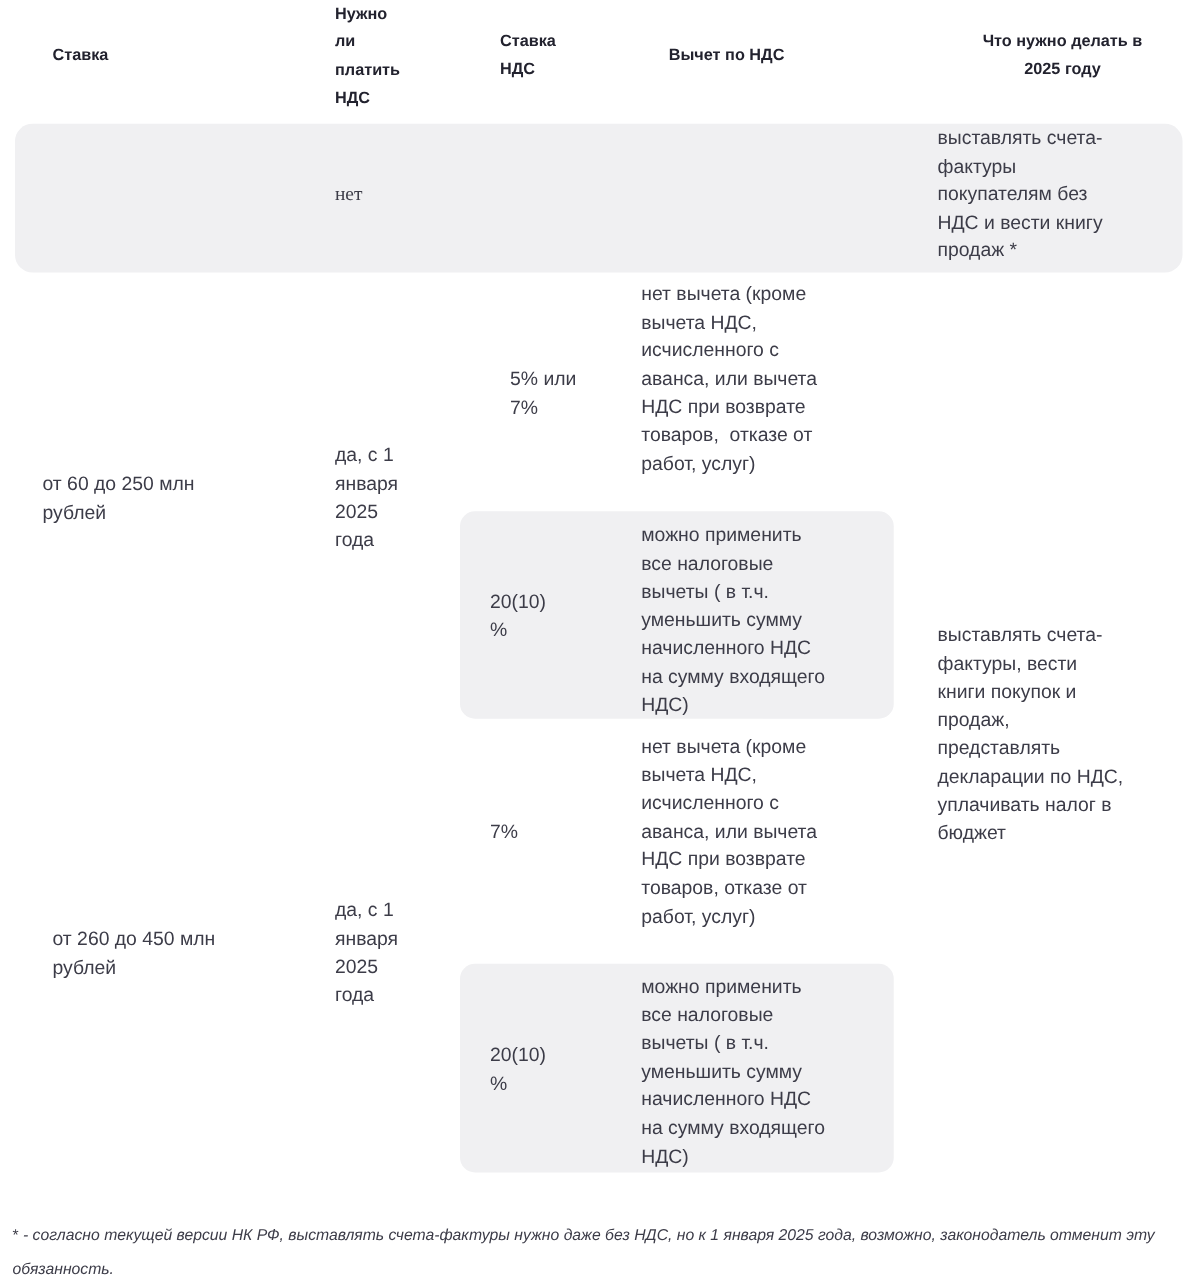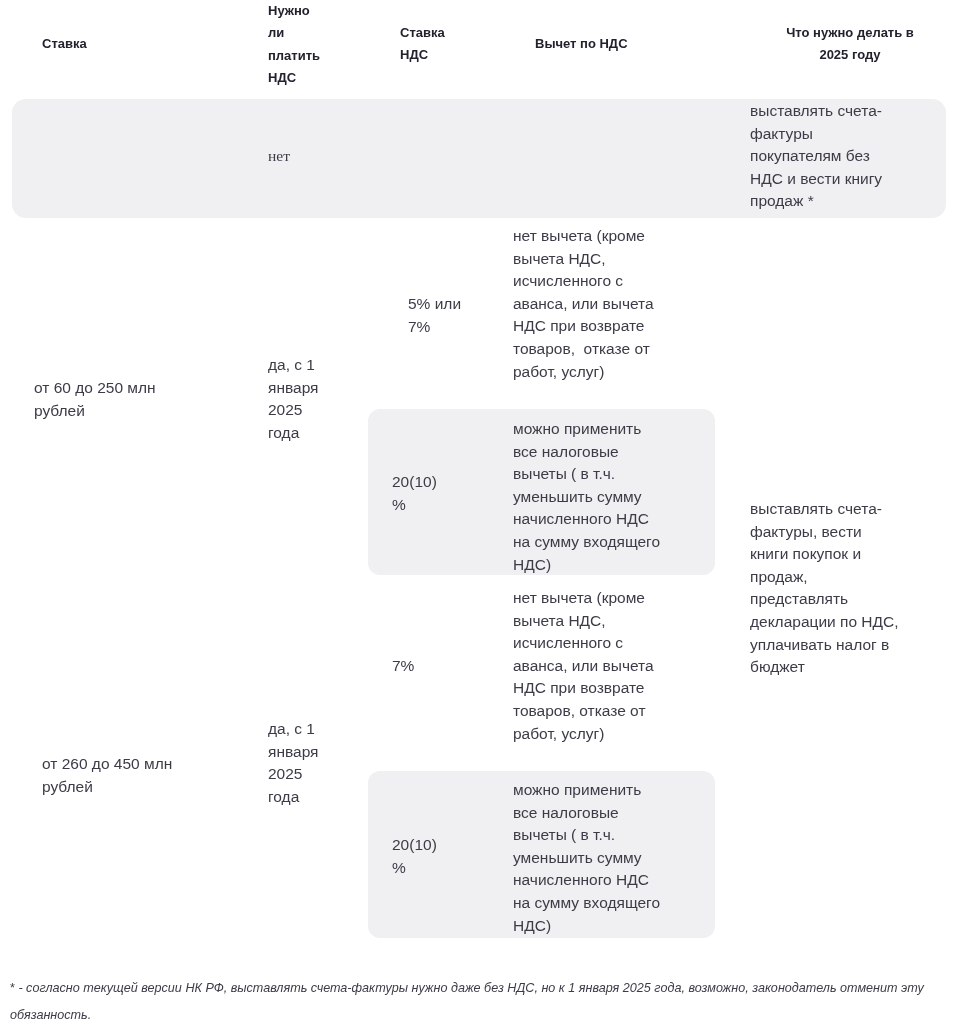"от 260 до 450 млн" div.cell { margin-top: 12px -> none }
